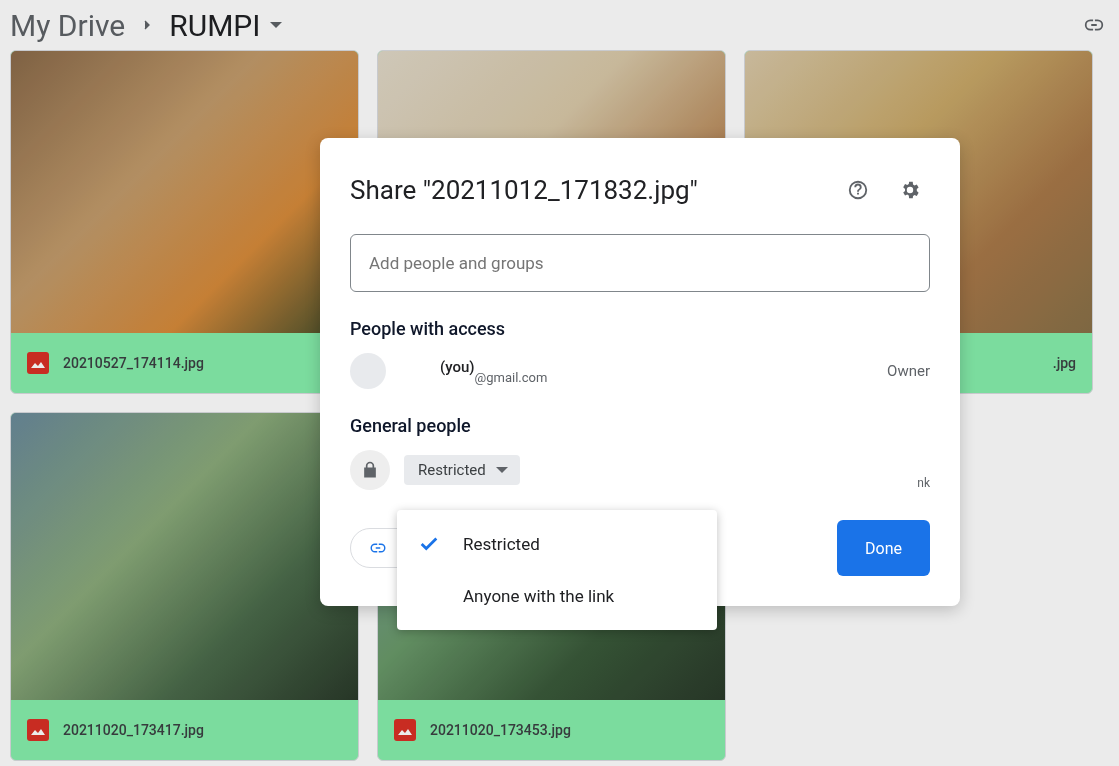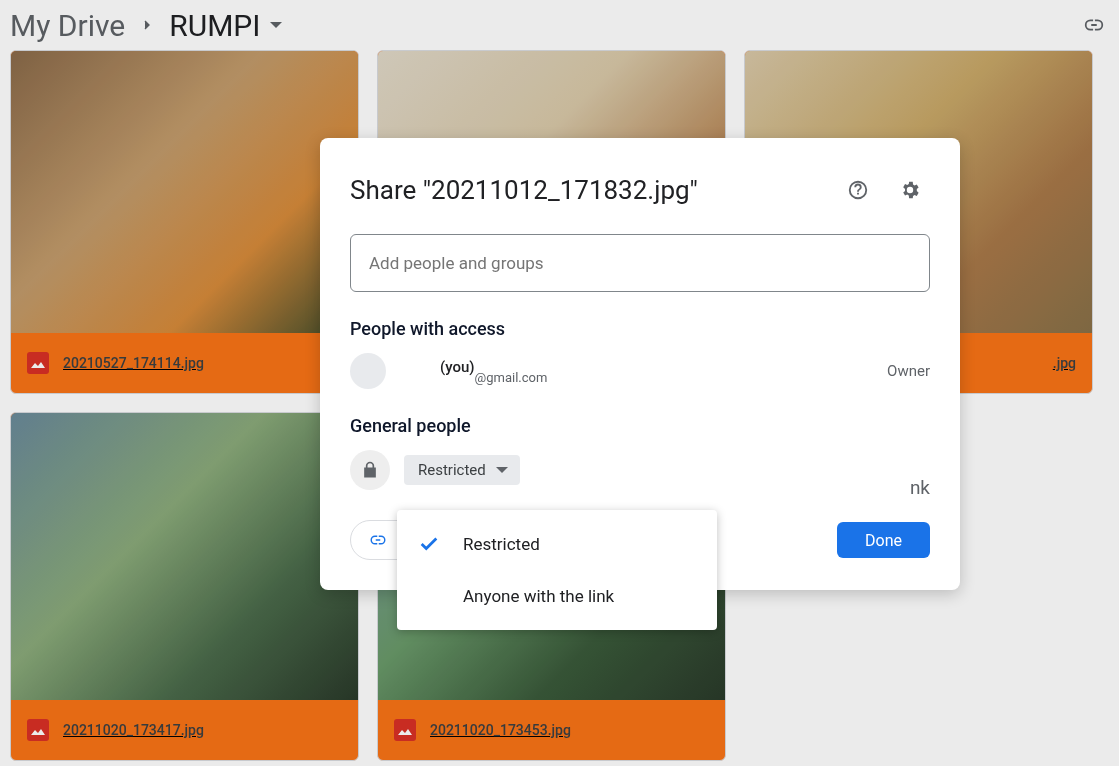"20210527_174114.jpg" .card { background: #f97316 -> #86efac; text-decoration: underline -> none }
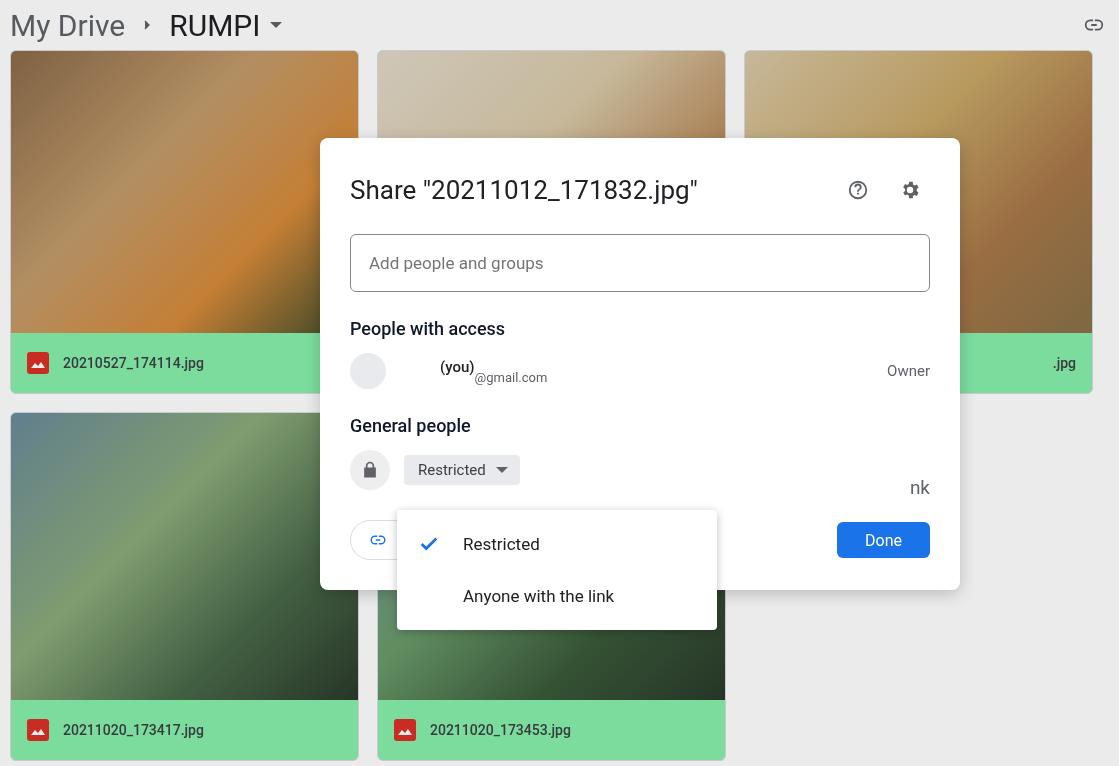"nk" .ga-hint { font-size: 19px -> 12px }
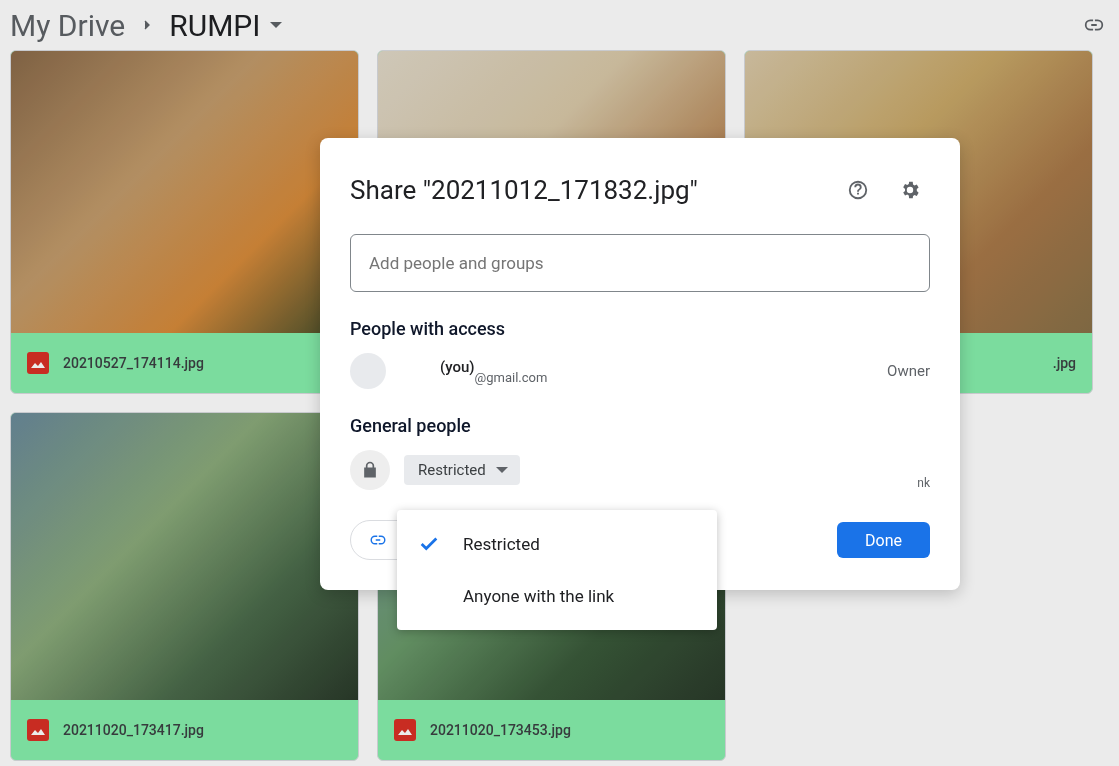"Done" .done-btn { height: 36px -> 56px }
